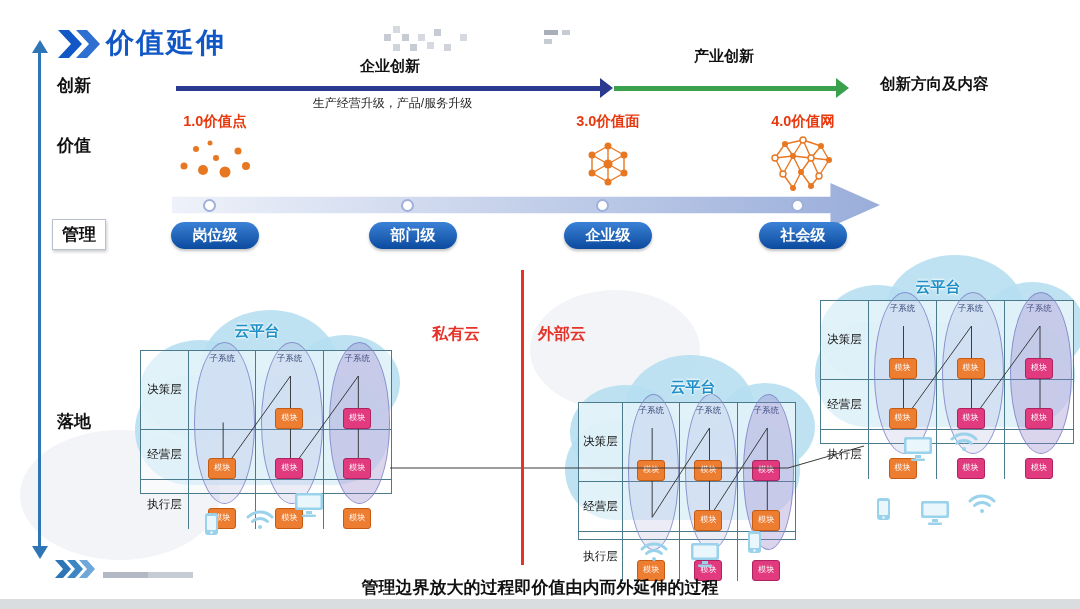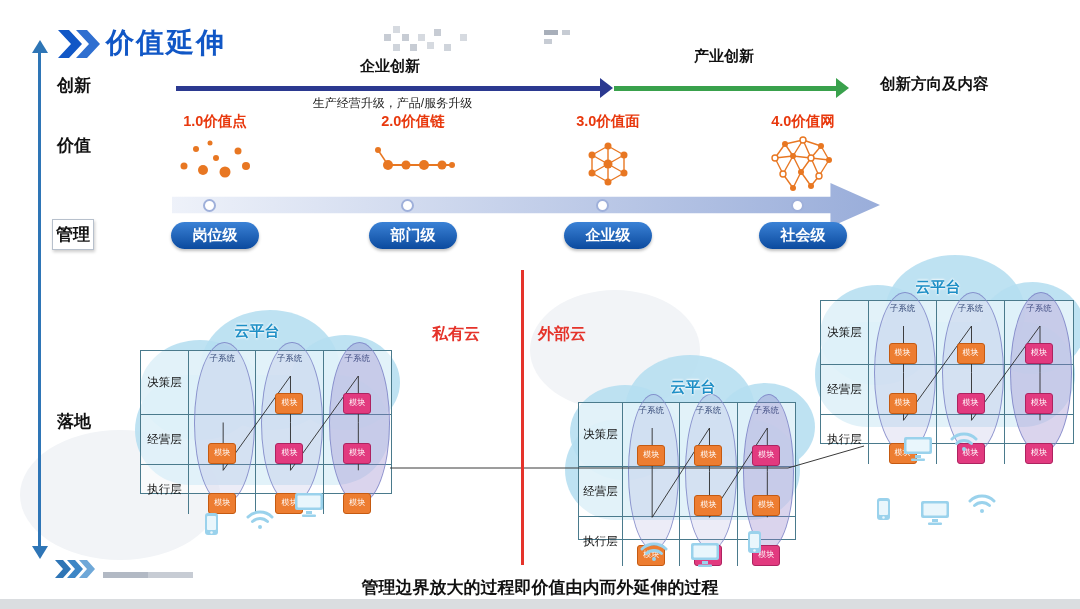"2.0价值链" div.stage-item { html: <div> <div>2.0价值链</div> <svg> <line></line> <line></line> <g> <circle></circle> <circle></circle> <circle></circle> <circle></circle> <circle></circle> <circle></circle> </g> </svg> </div> -> none }
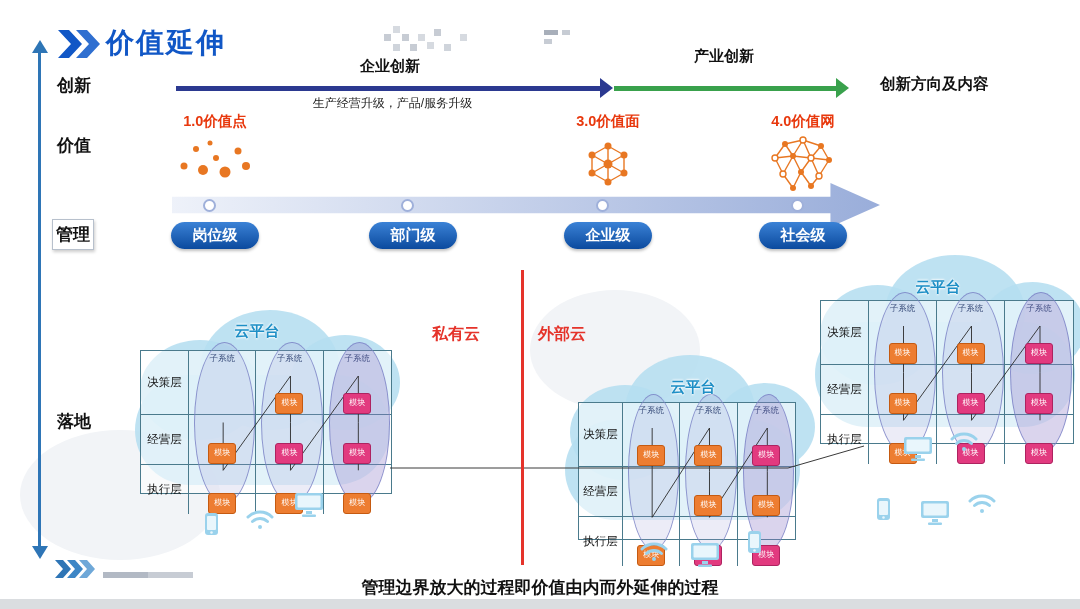"管理" .axis-label.boxed { padding: 3px 3px -> 3px 9px }
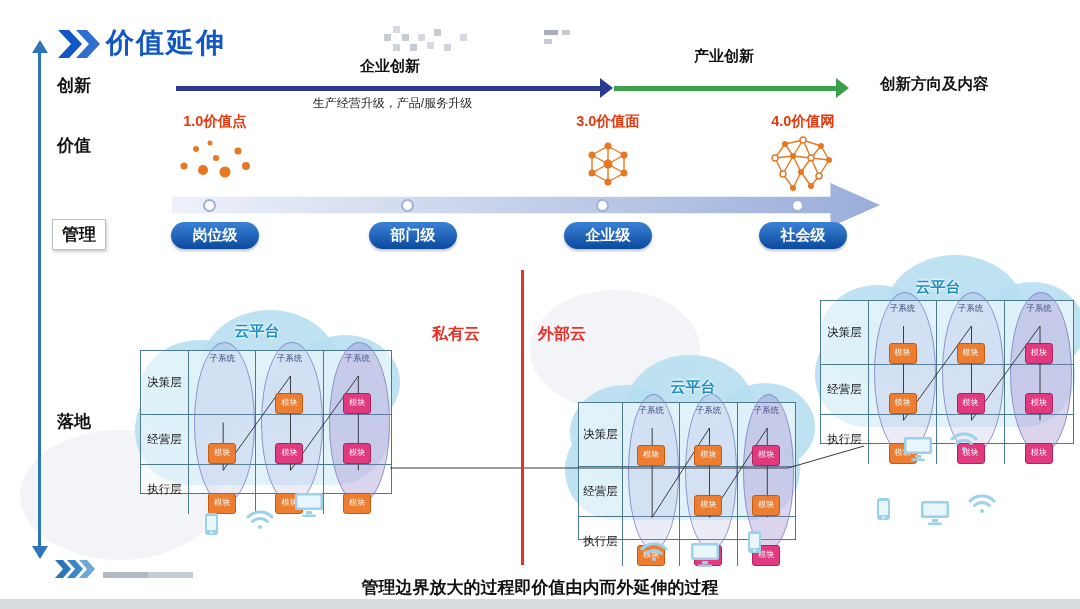"子系统" .ct-cell { gap: 2px -> 17px }
